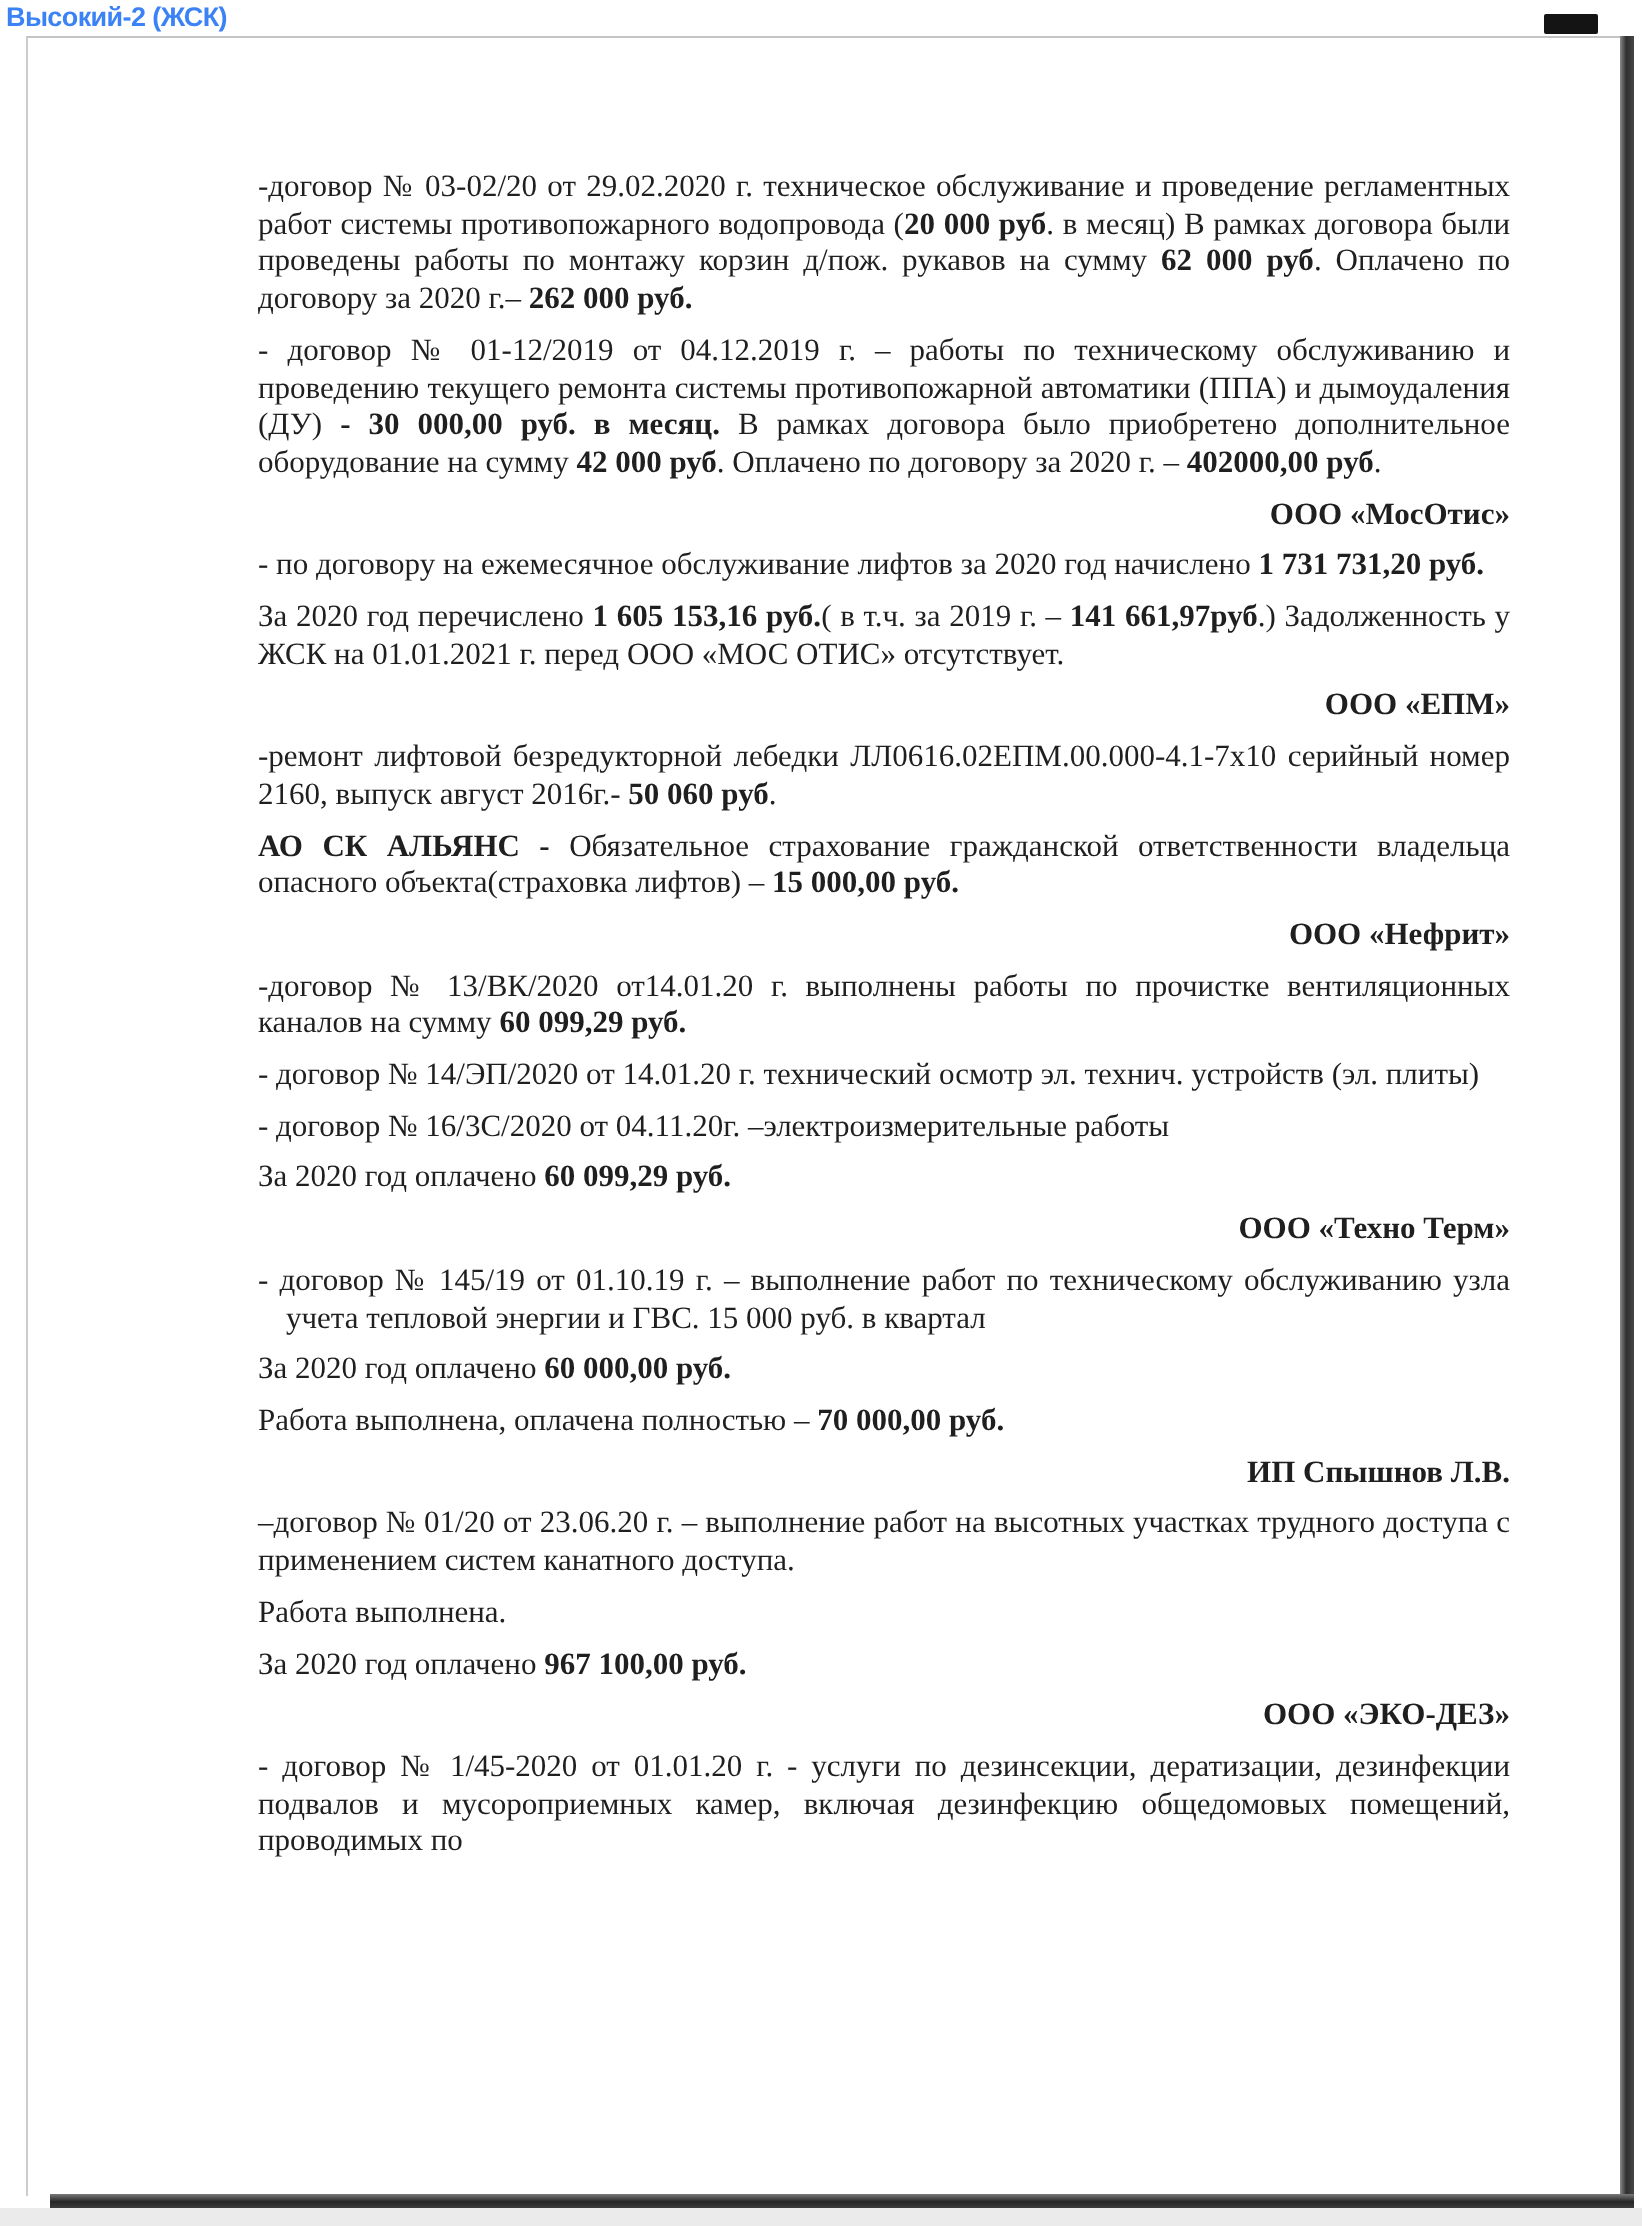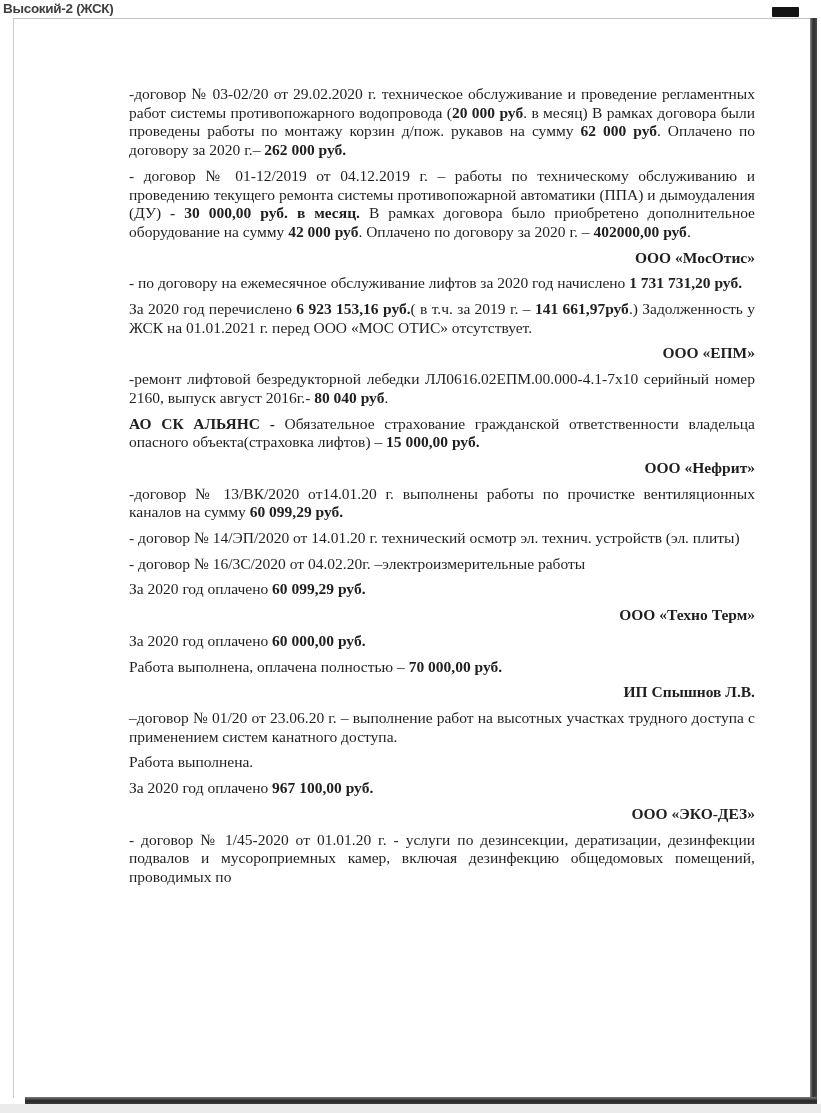"Высокий-2 (ЖСК)" .doc-label { color: #404040 -> #3b82f6 }
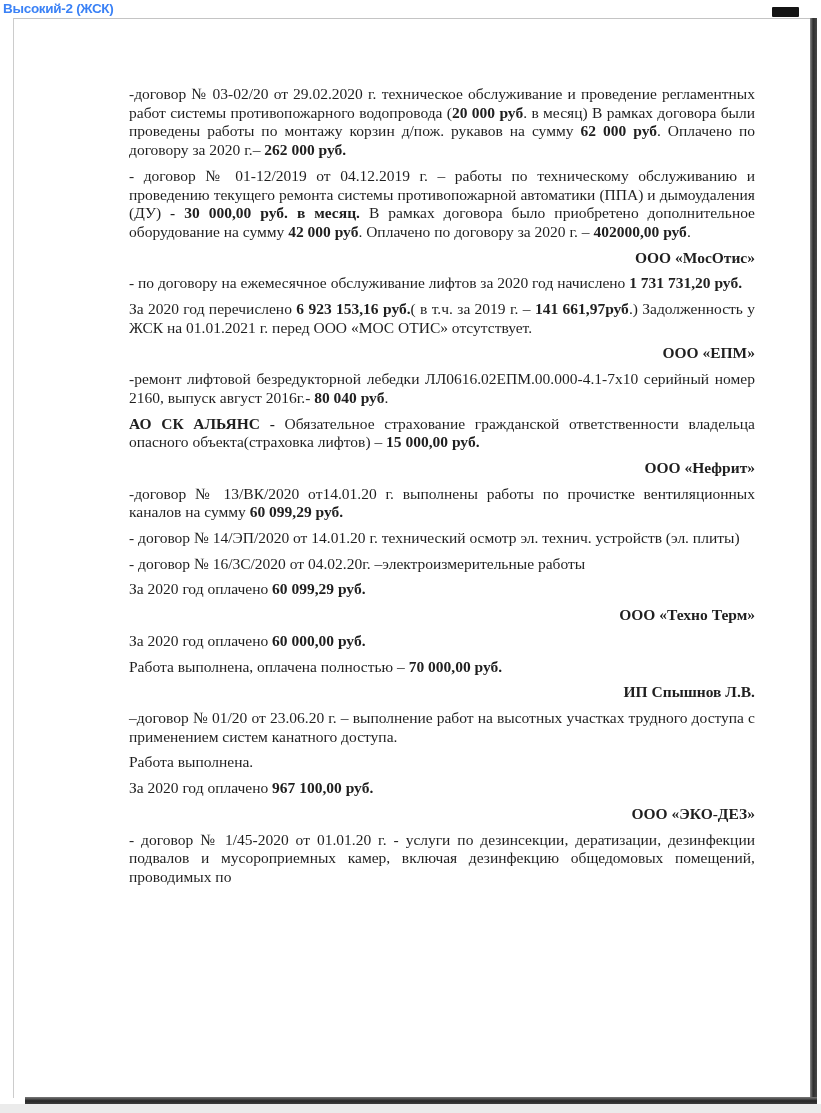"6 923 153,16 руб." b { text: 6 923 153,16 -> 1 605 153,16 }
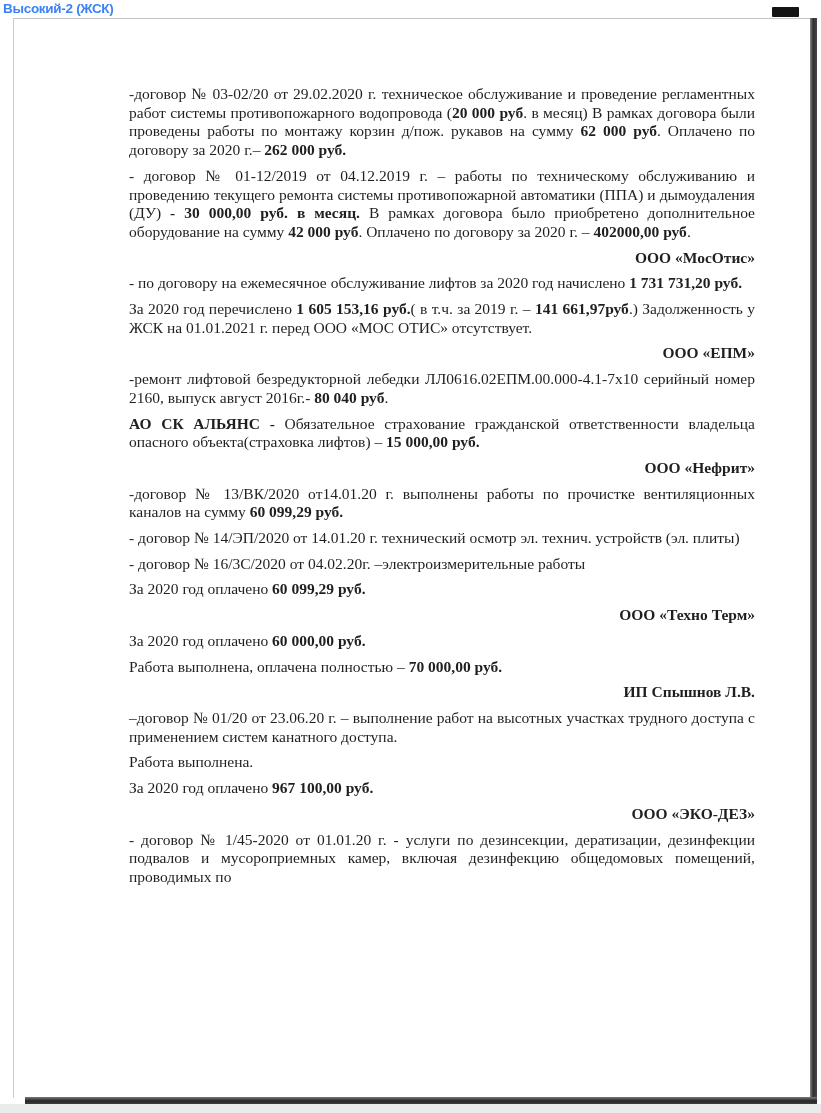"80 040 руб" b { text: 80 040 -> 50 060 }
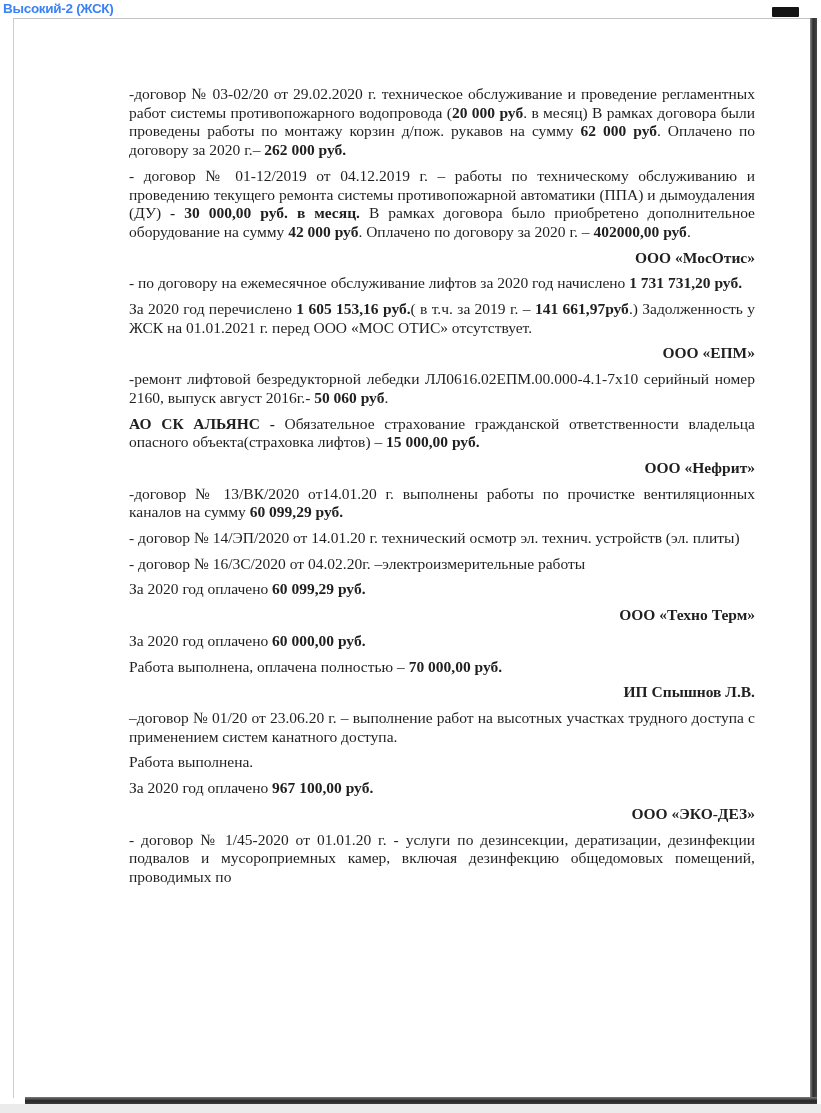"- договор № 16/3С/2020 от" span { text: 04.02.20г -> 04.11.20г }
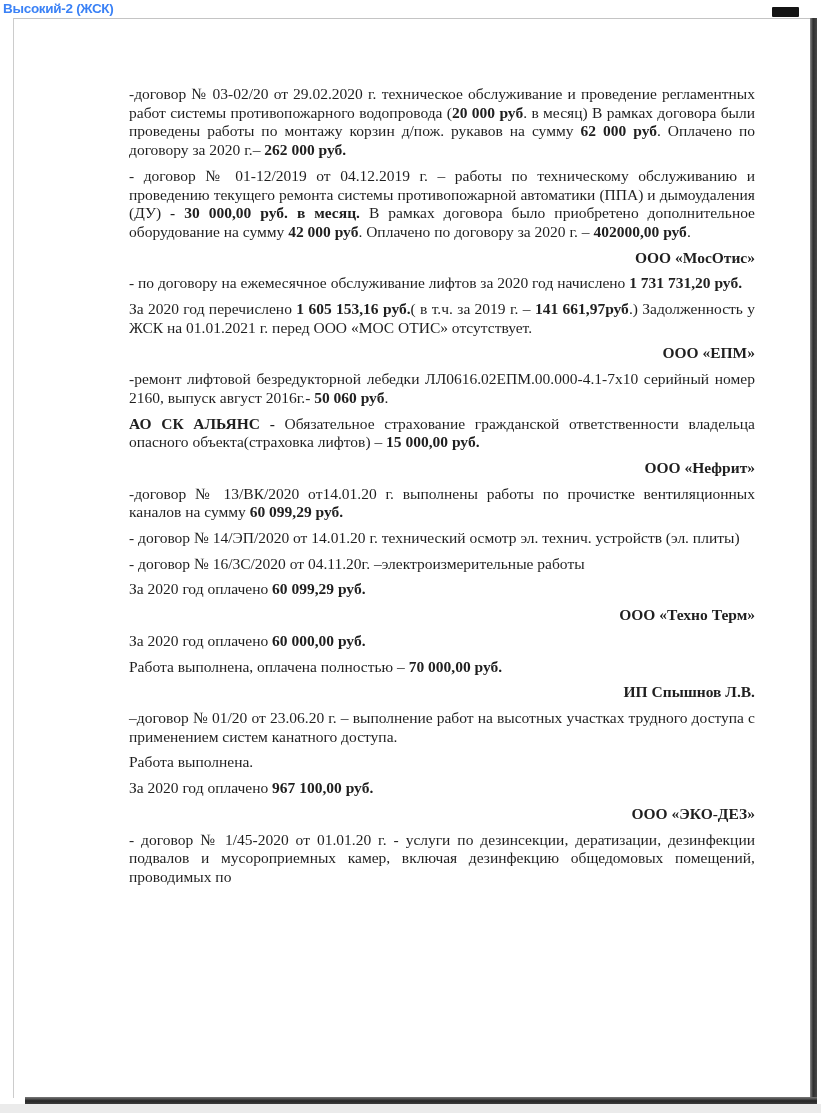"- договор № 145/19 от" p.para { html: none -> <p><span>- договор № 145/19 от 01.10.19 г. – выполнение работ по техническому обслуживанию узла учета тепловой энергии и ГВС. 15 000 руб. в квартал</span></p> }
